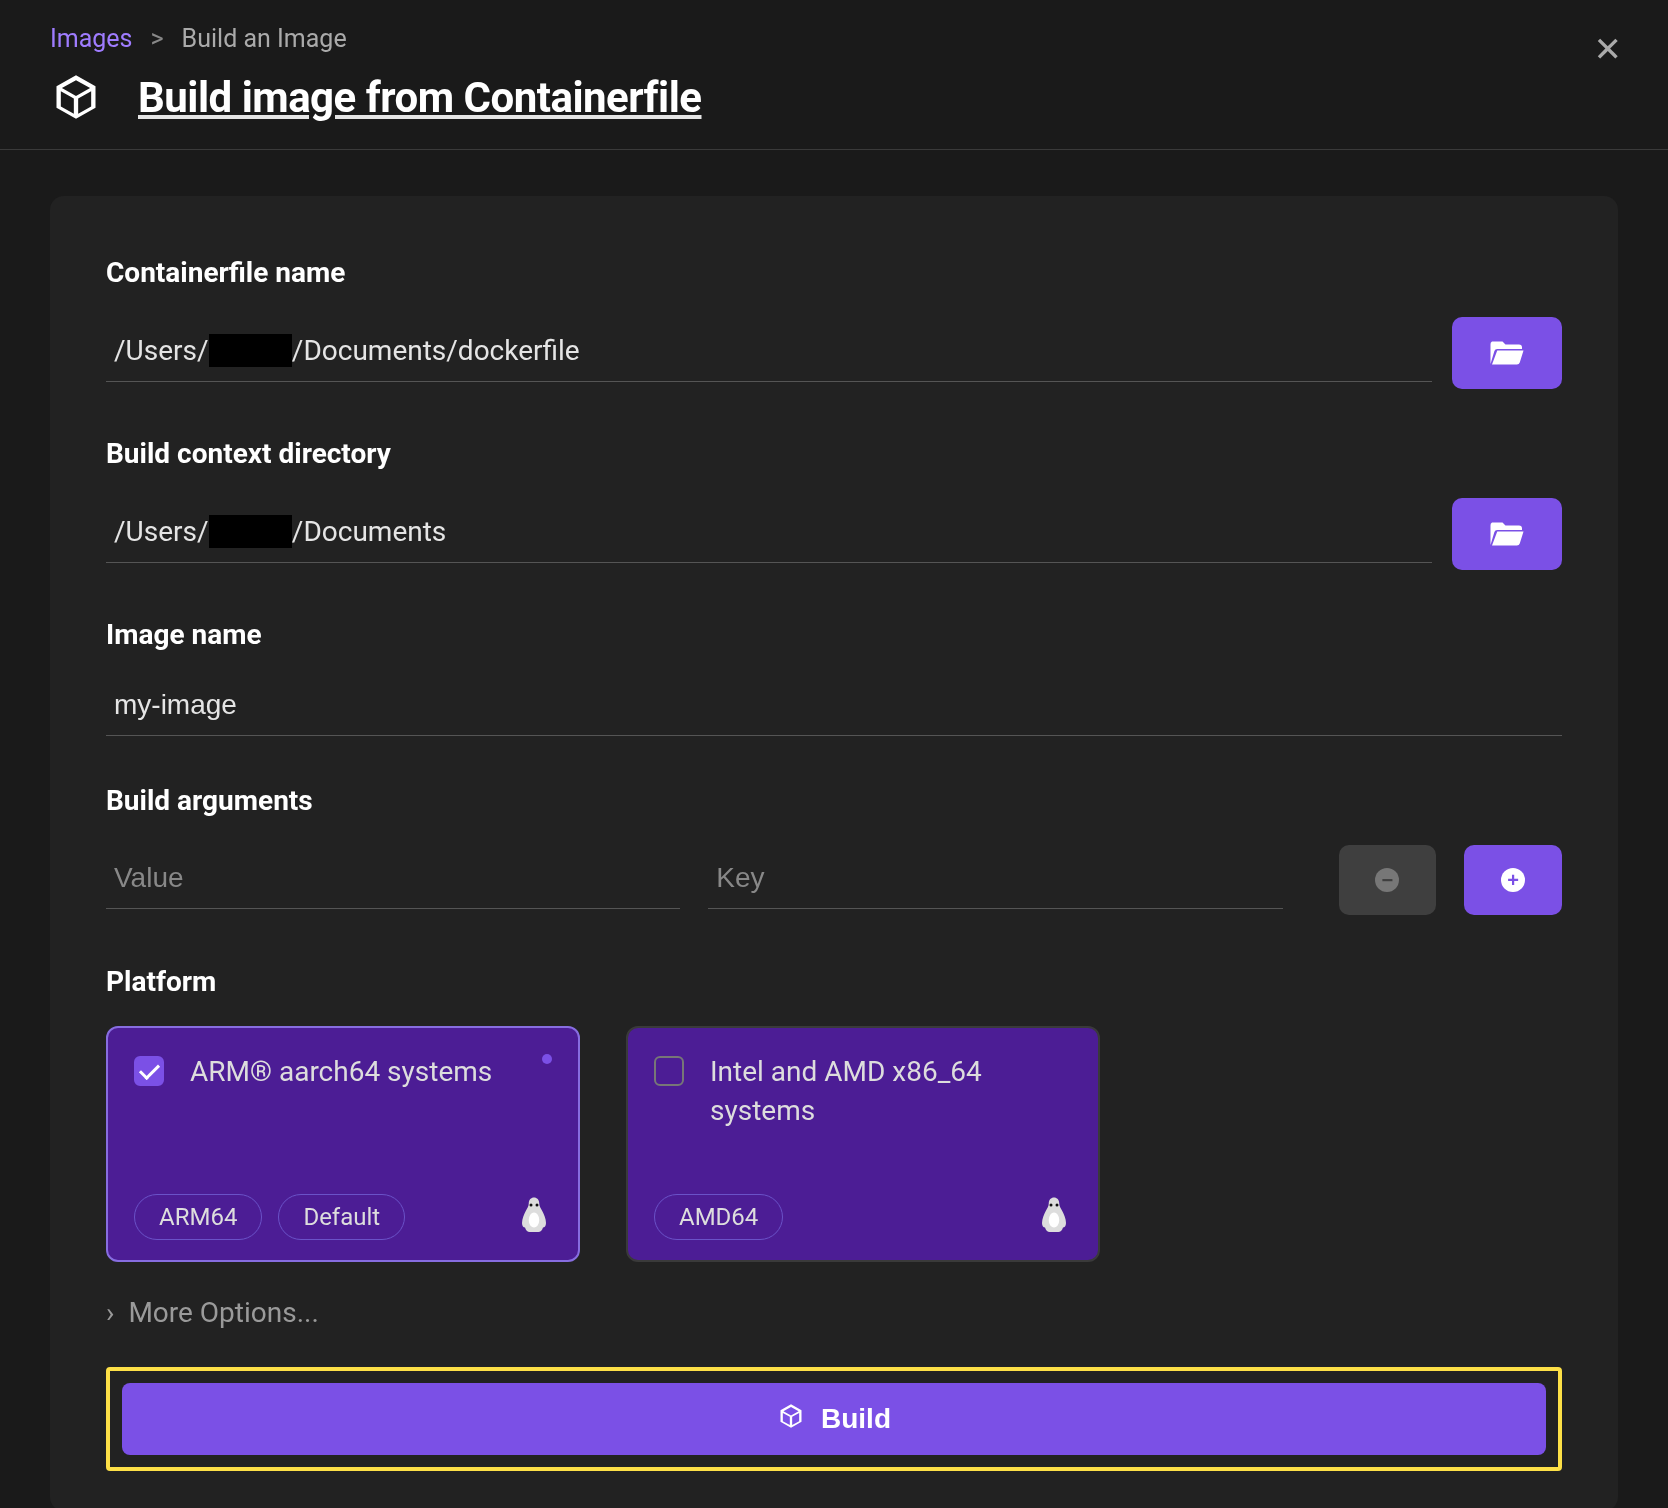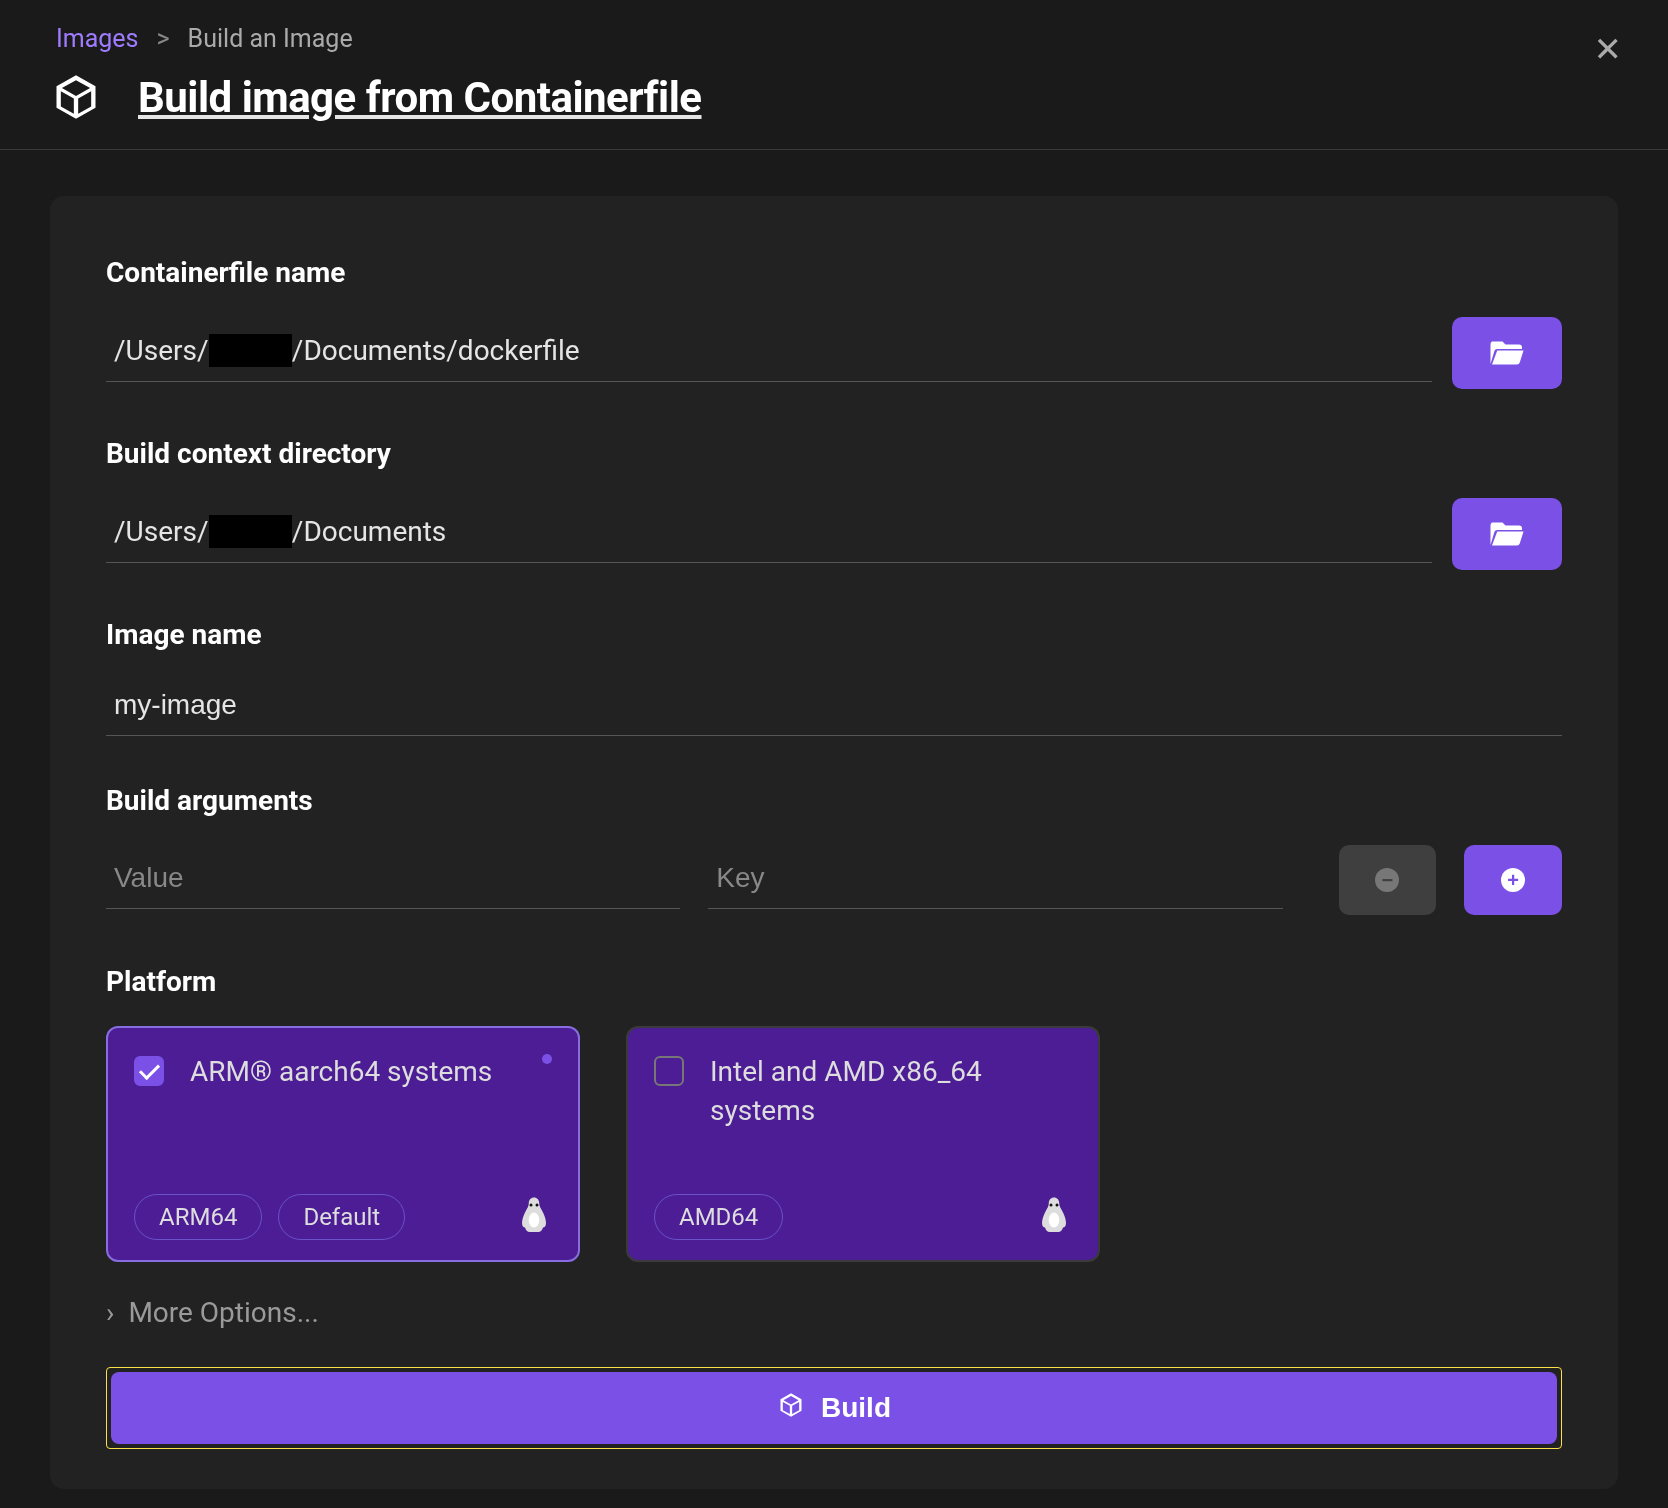"Images" .breadcrumb { margin-left: 6px -> none }
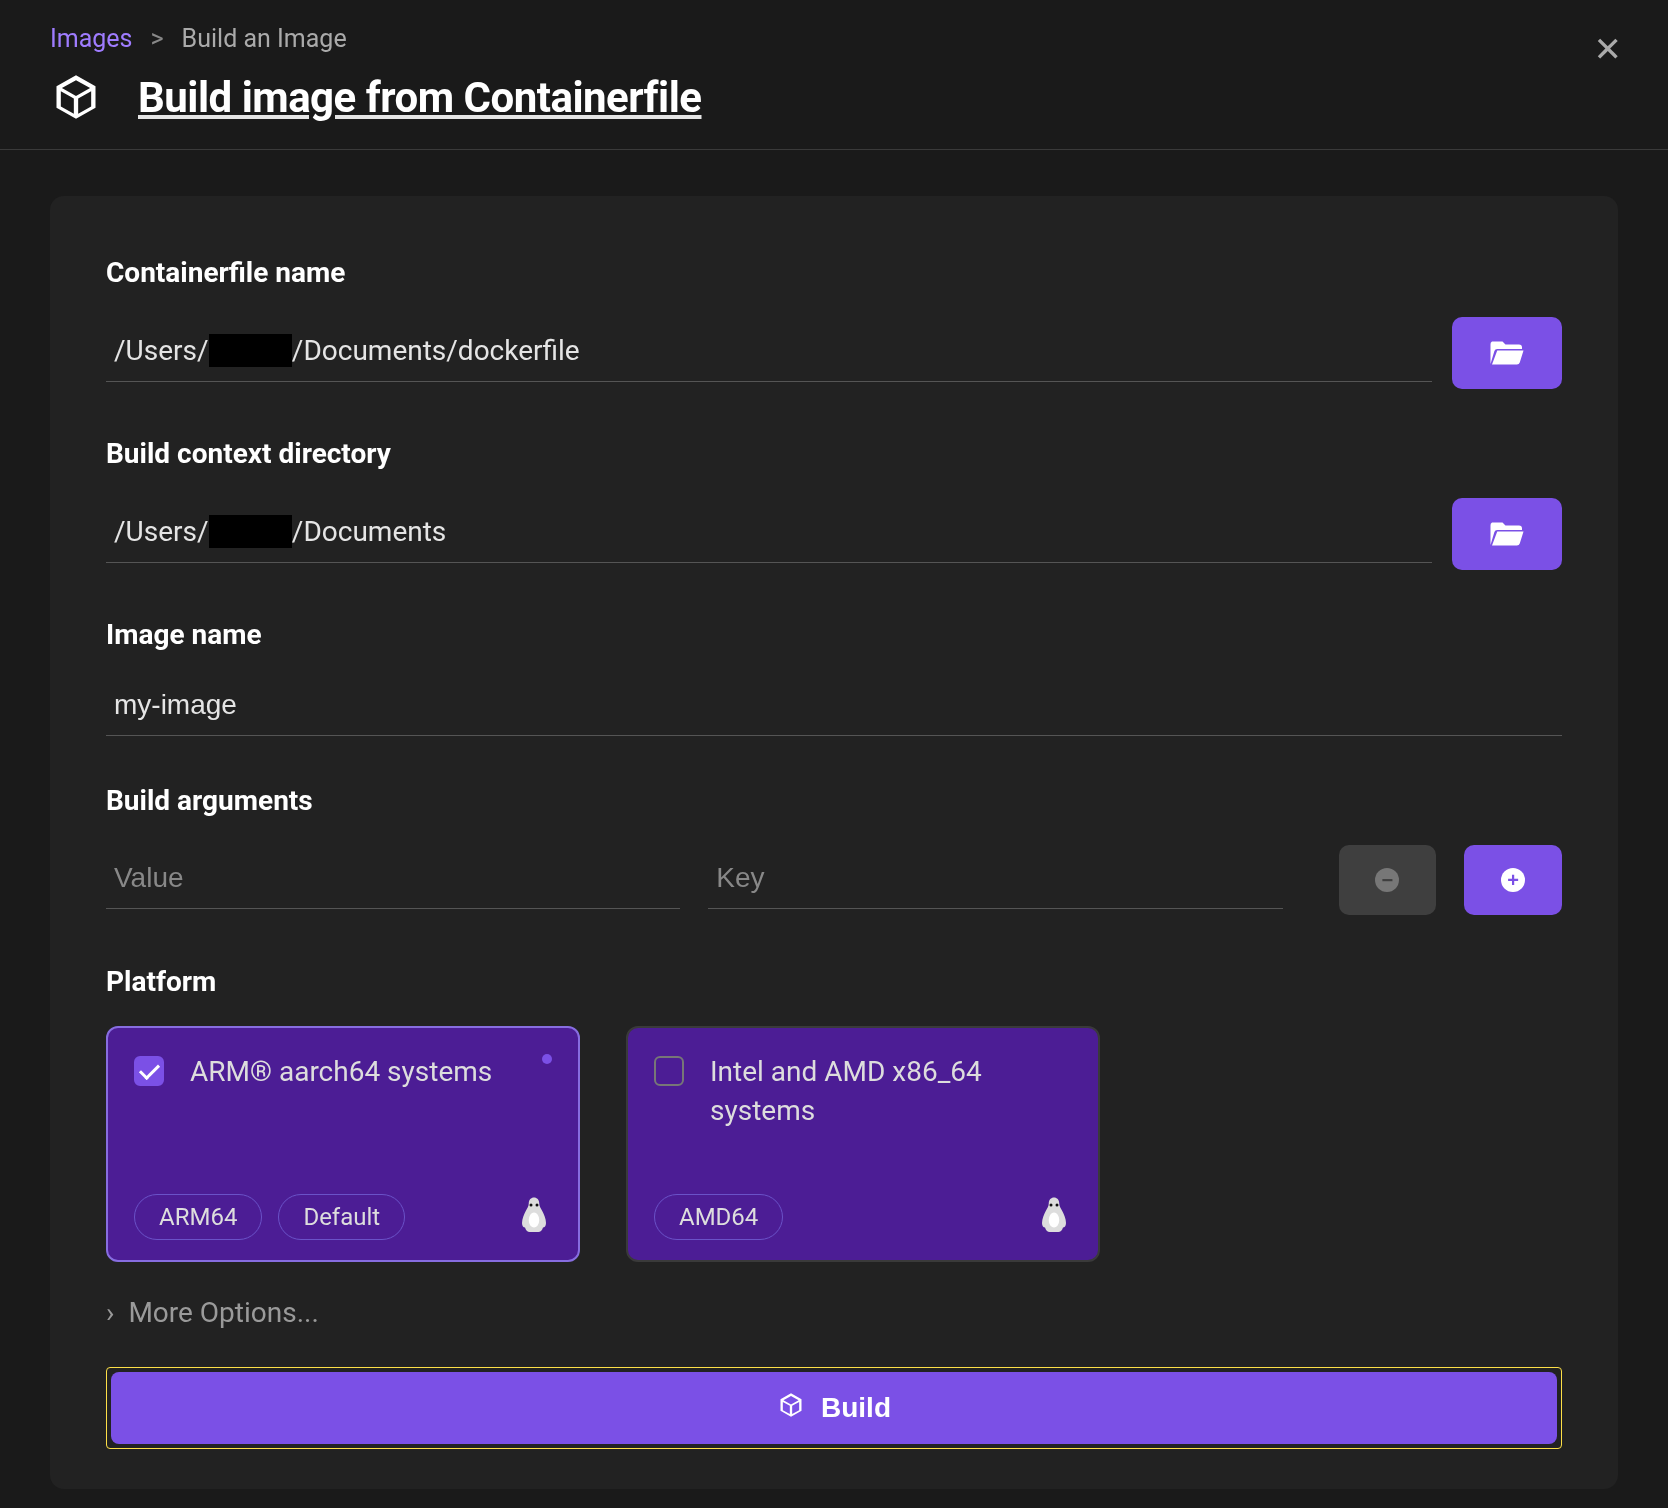"Build" .build-wrap { border: 1px solid #fde047 -> 4px solid #fde047; padding: 4px -> 12px }
